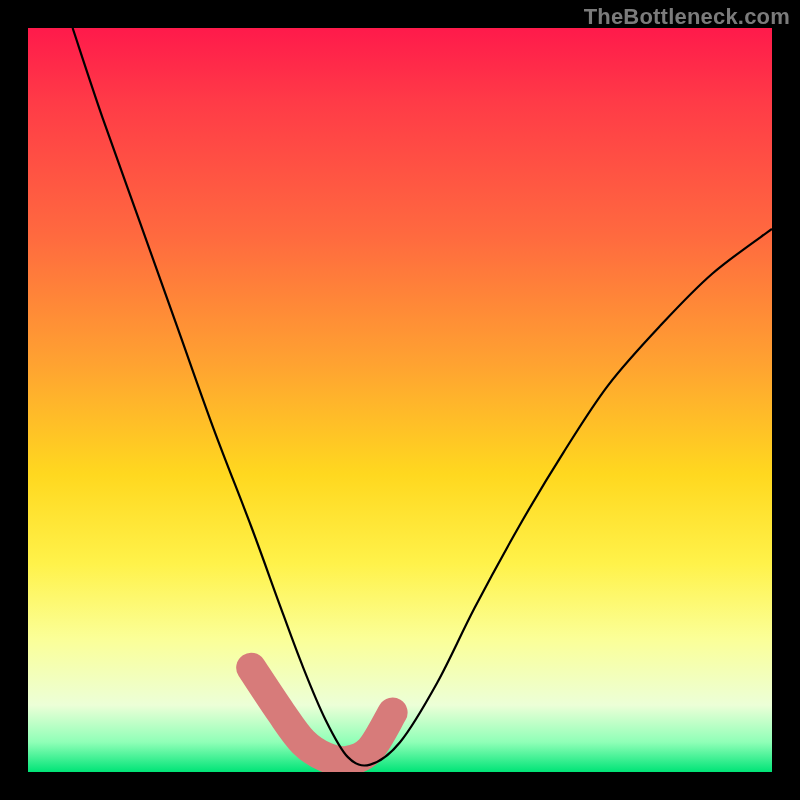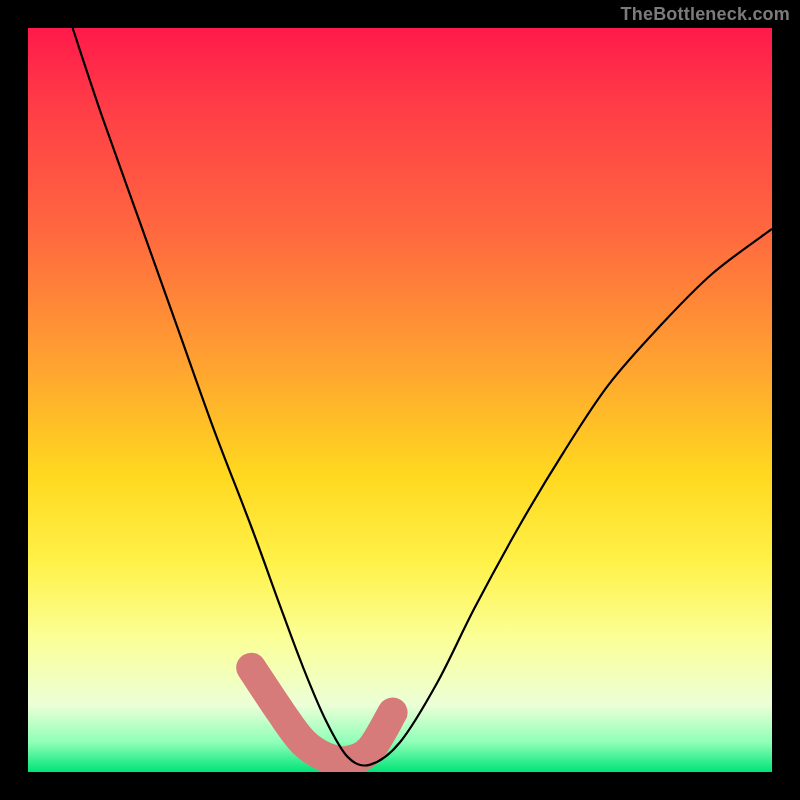"TheBottleneck.com" .watermark { font-size: 18px -> 22px }
